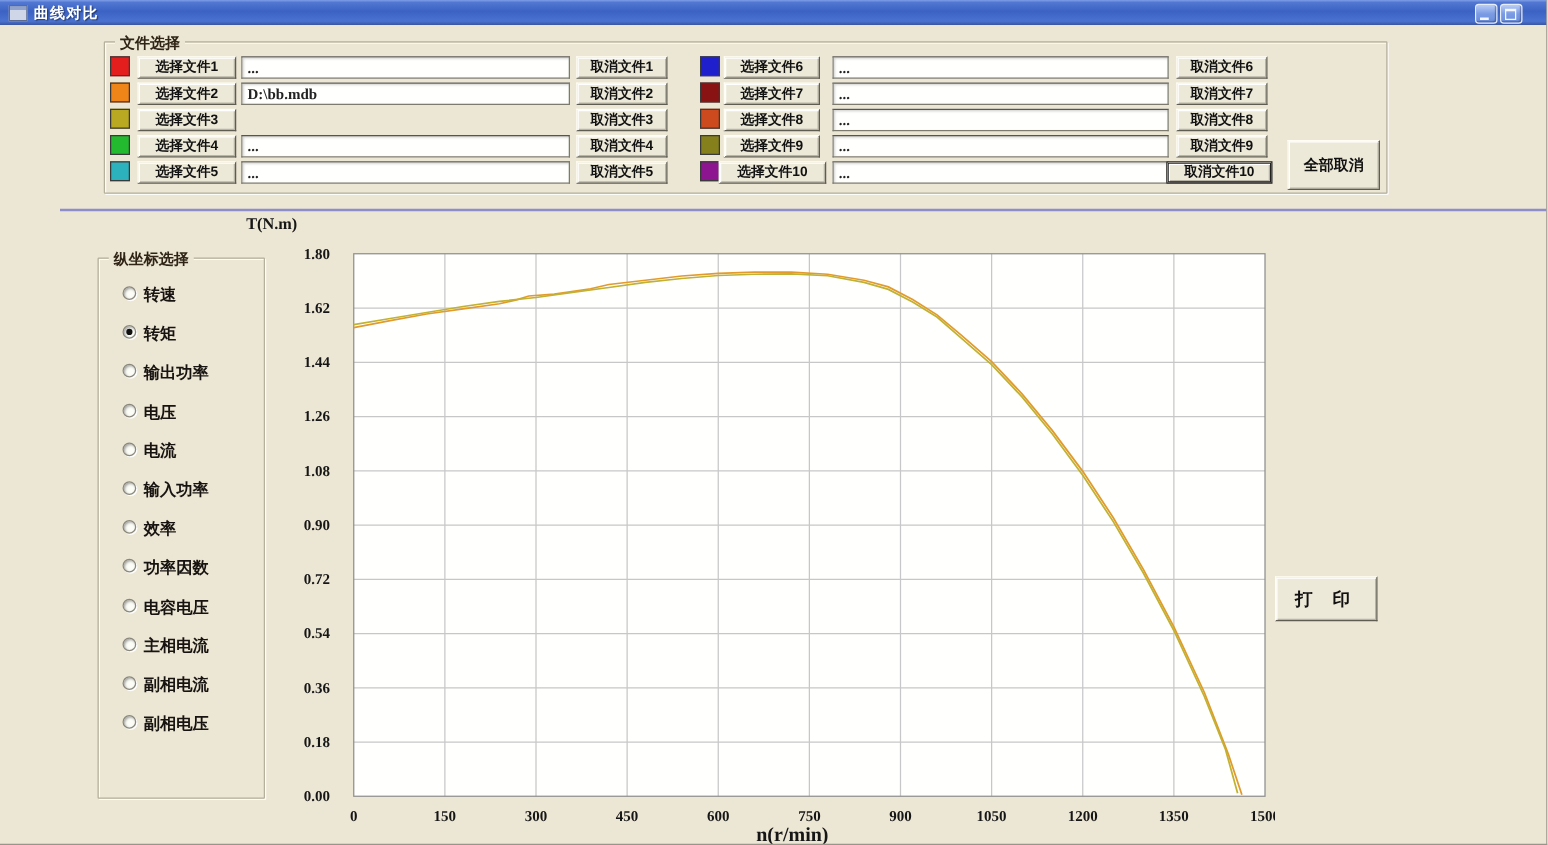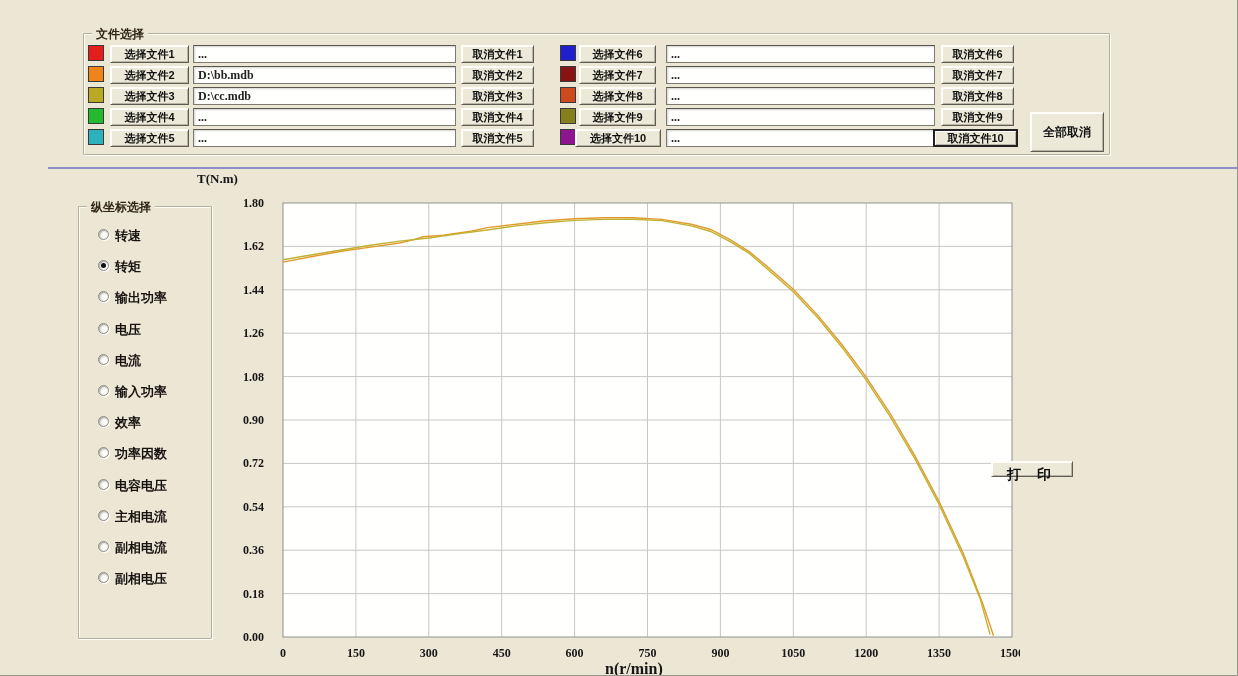"曲线对比" div { html: none -> <div> <span></span> <span>曲线对比</span> <span></span> <span></span> </div> }
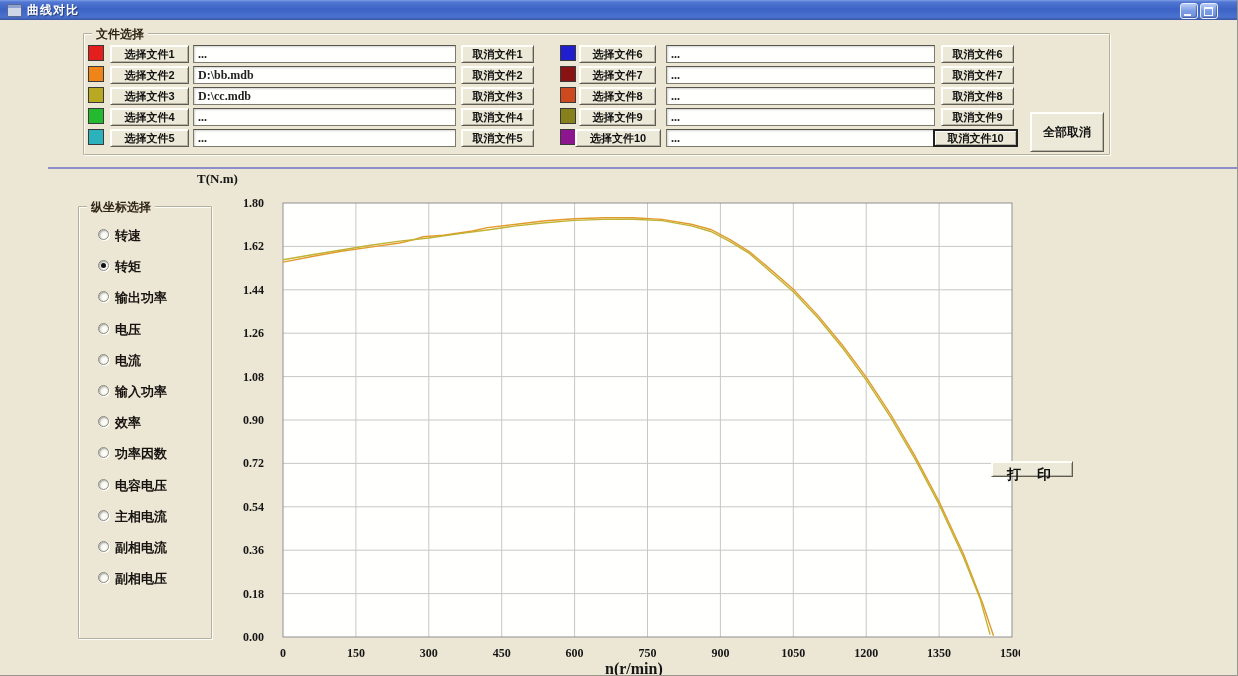"D:\cc.mdb" input.file-input { html: <input> -> none }
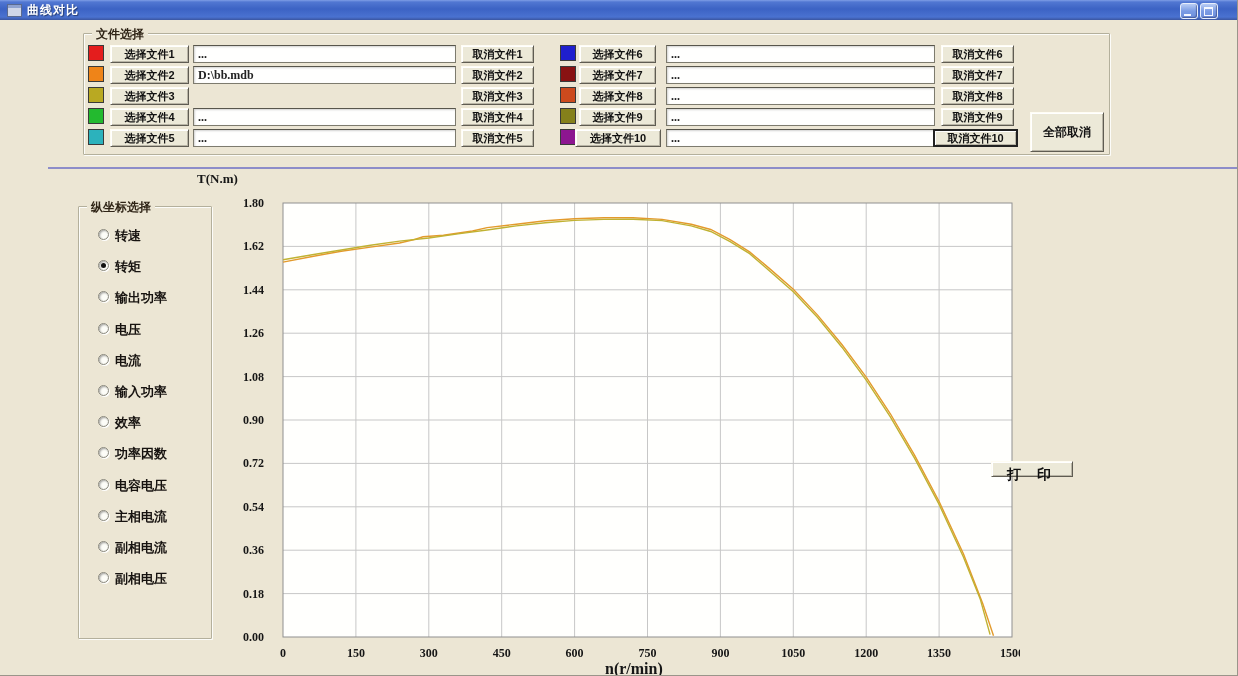"打 印" #print-btn { height: 16px -> 36px; left: 991px -> 1020px }
